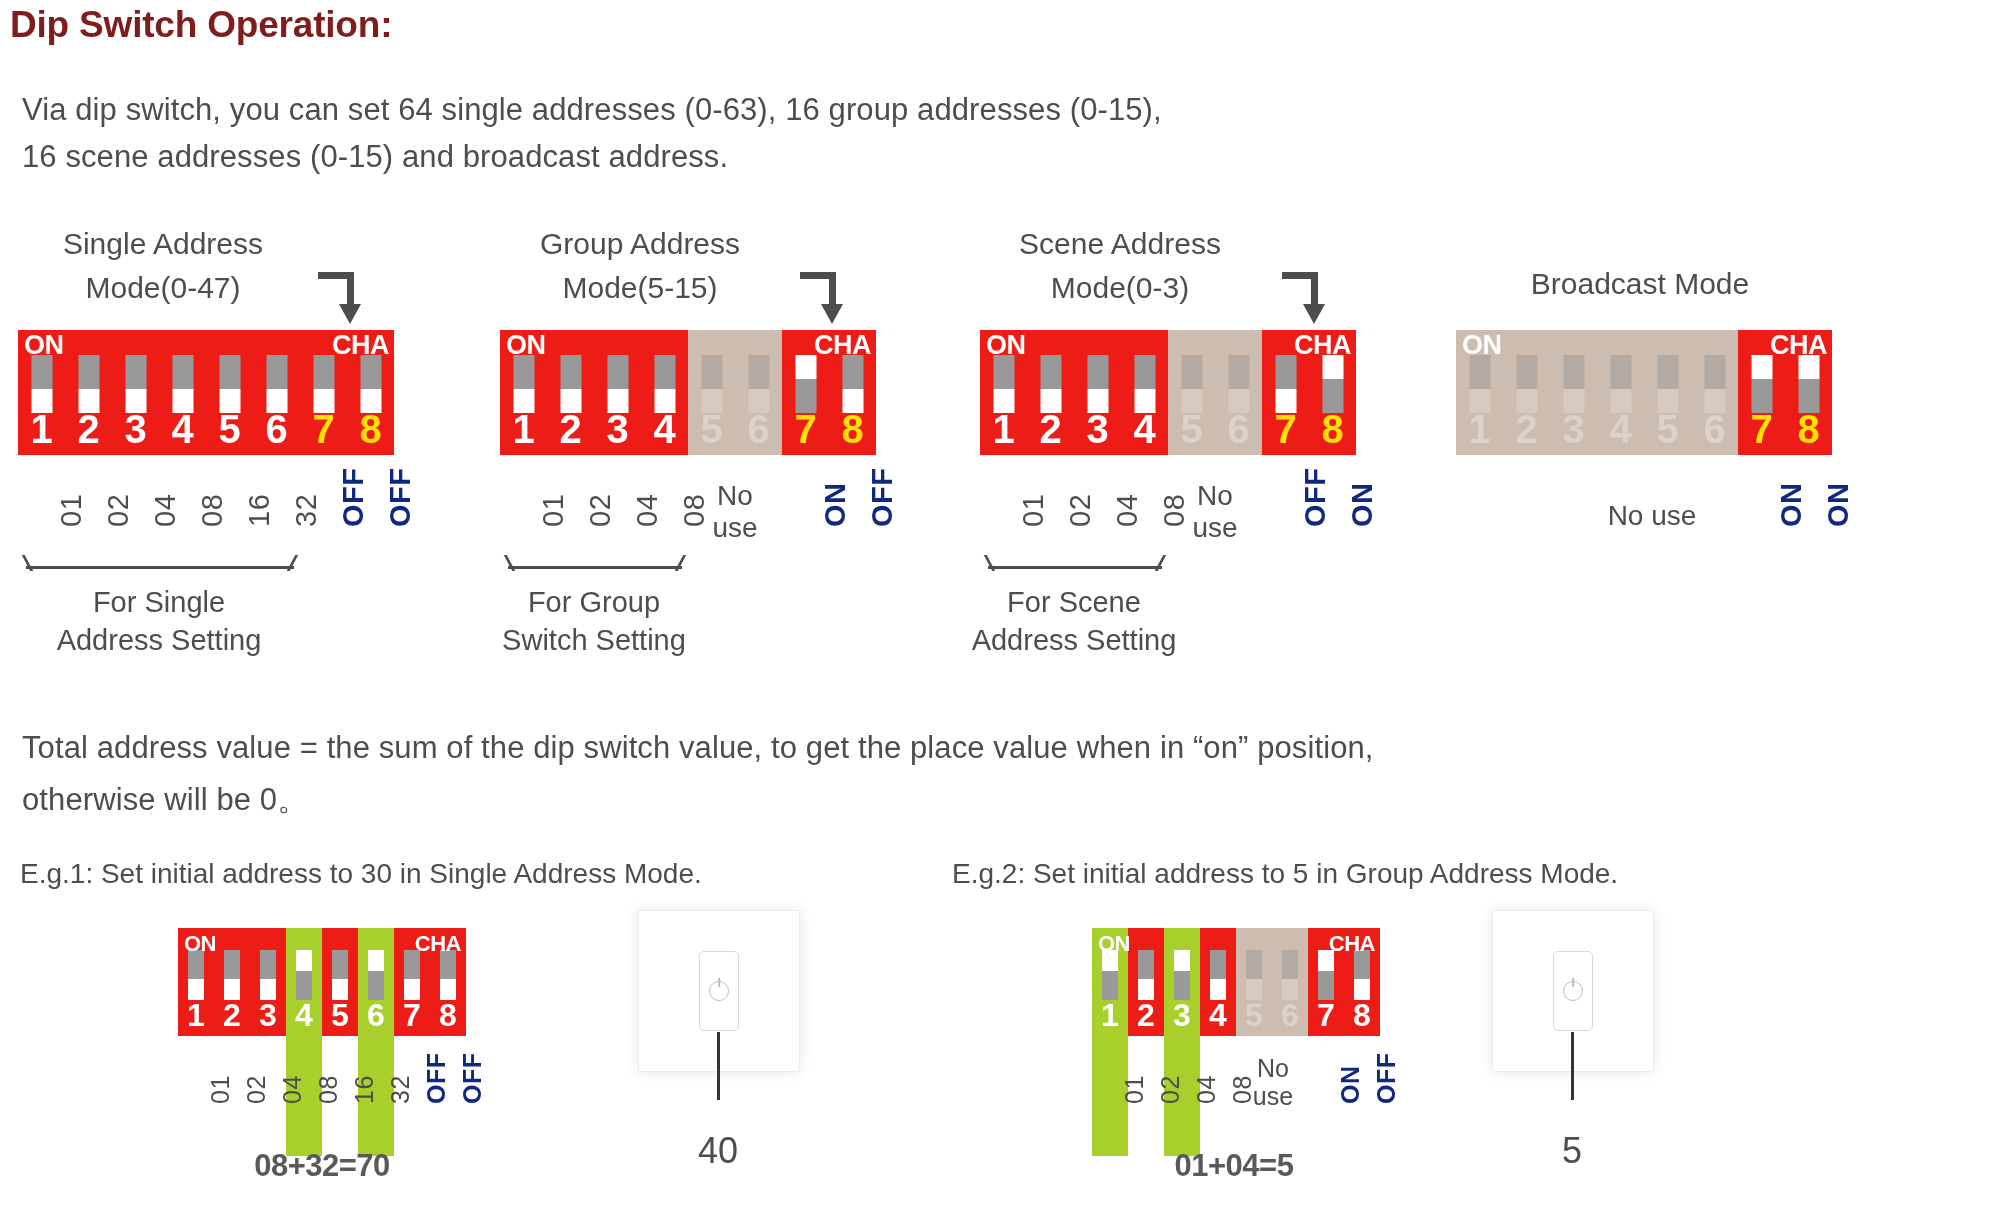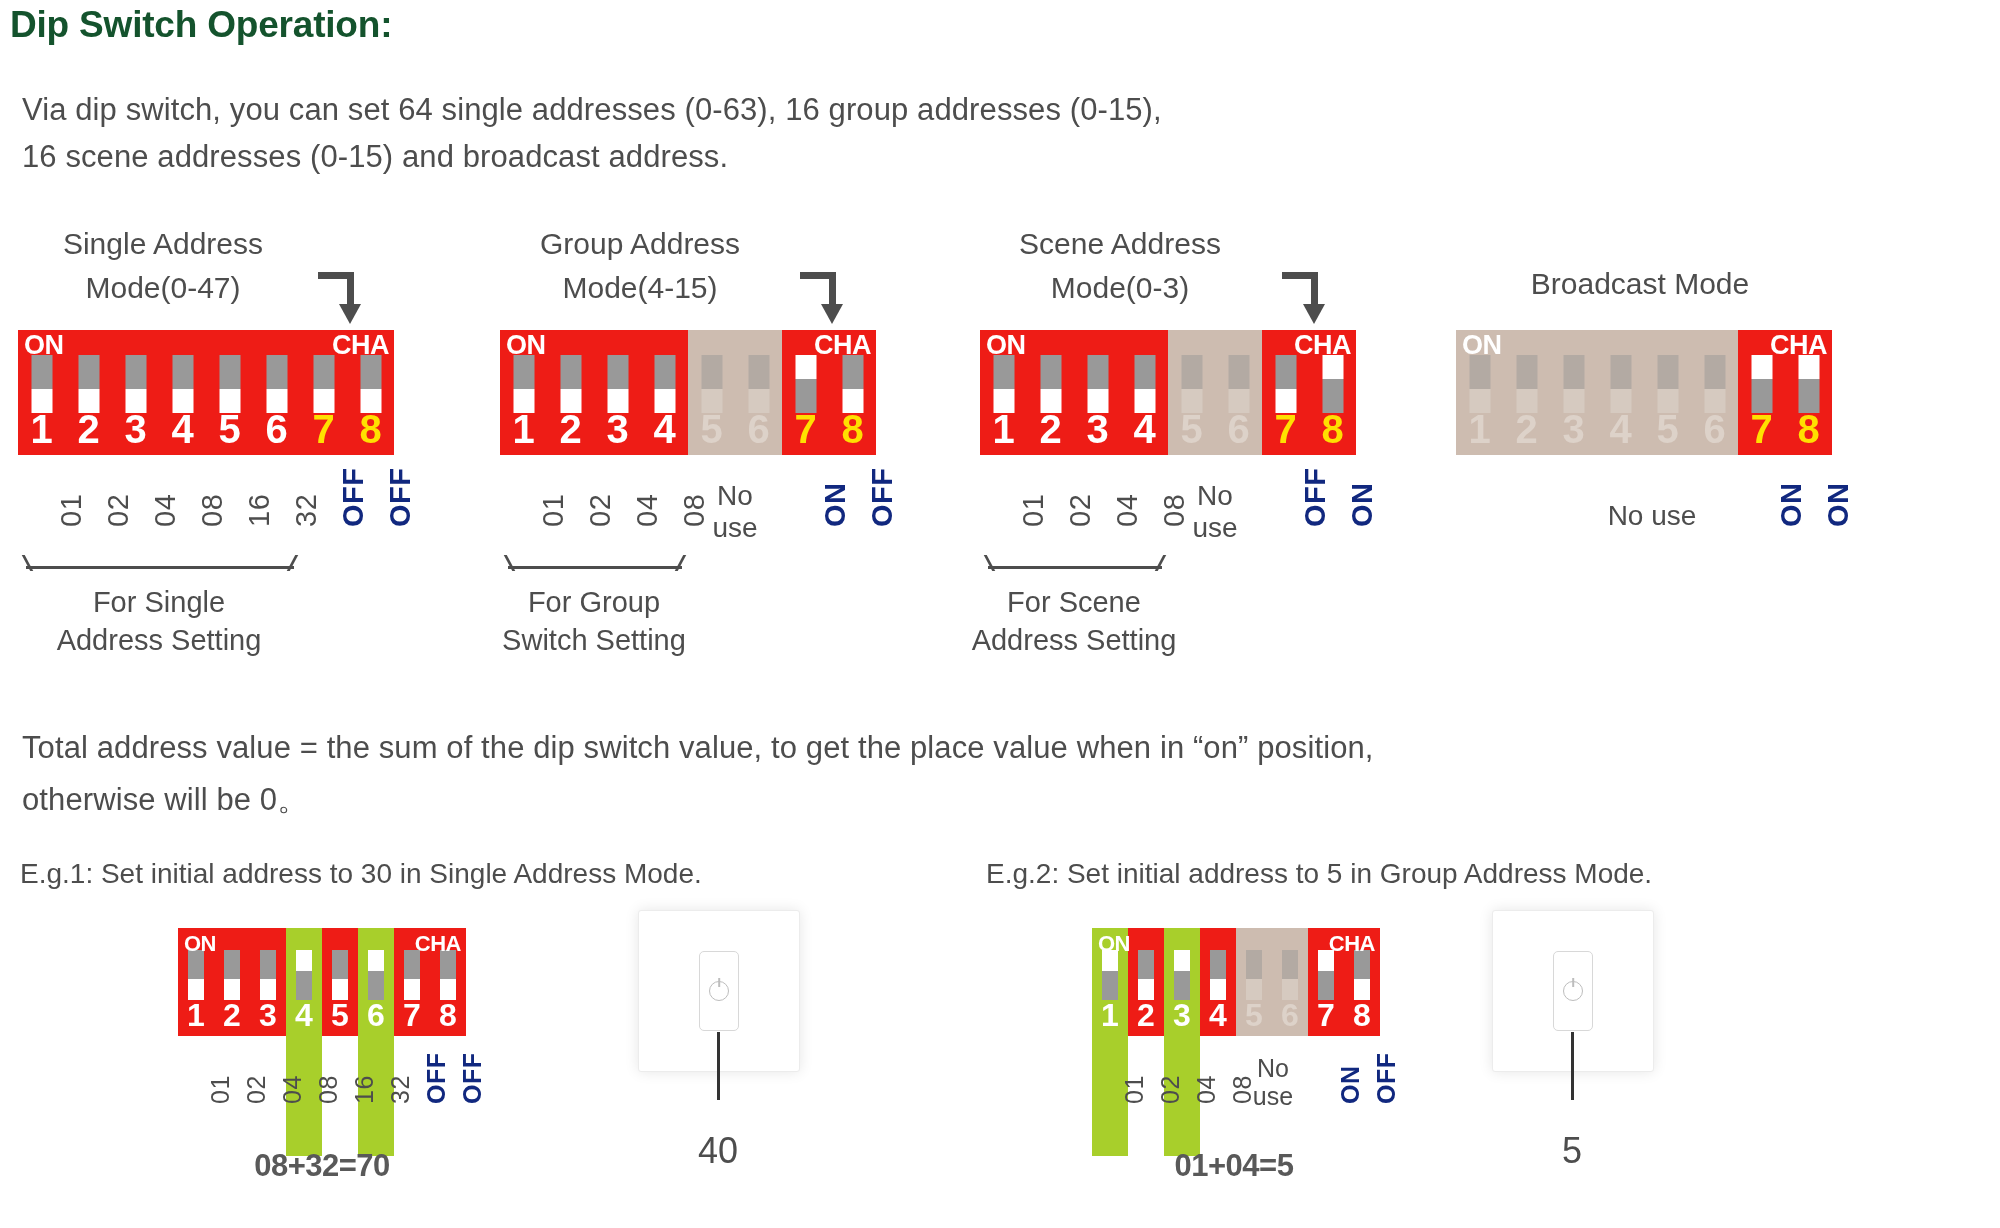"Dip Switch Operation:" .title { color: #14532d -> #7f1d1d }
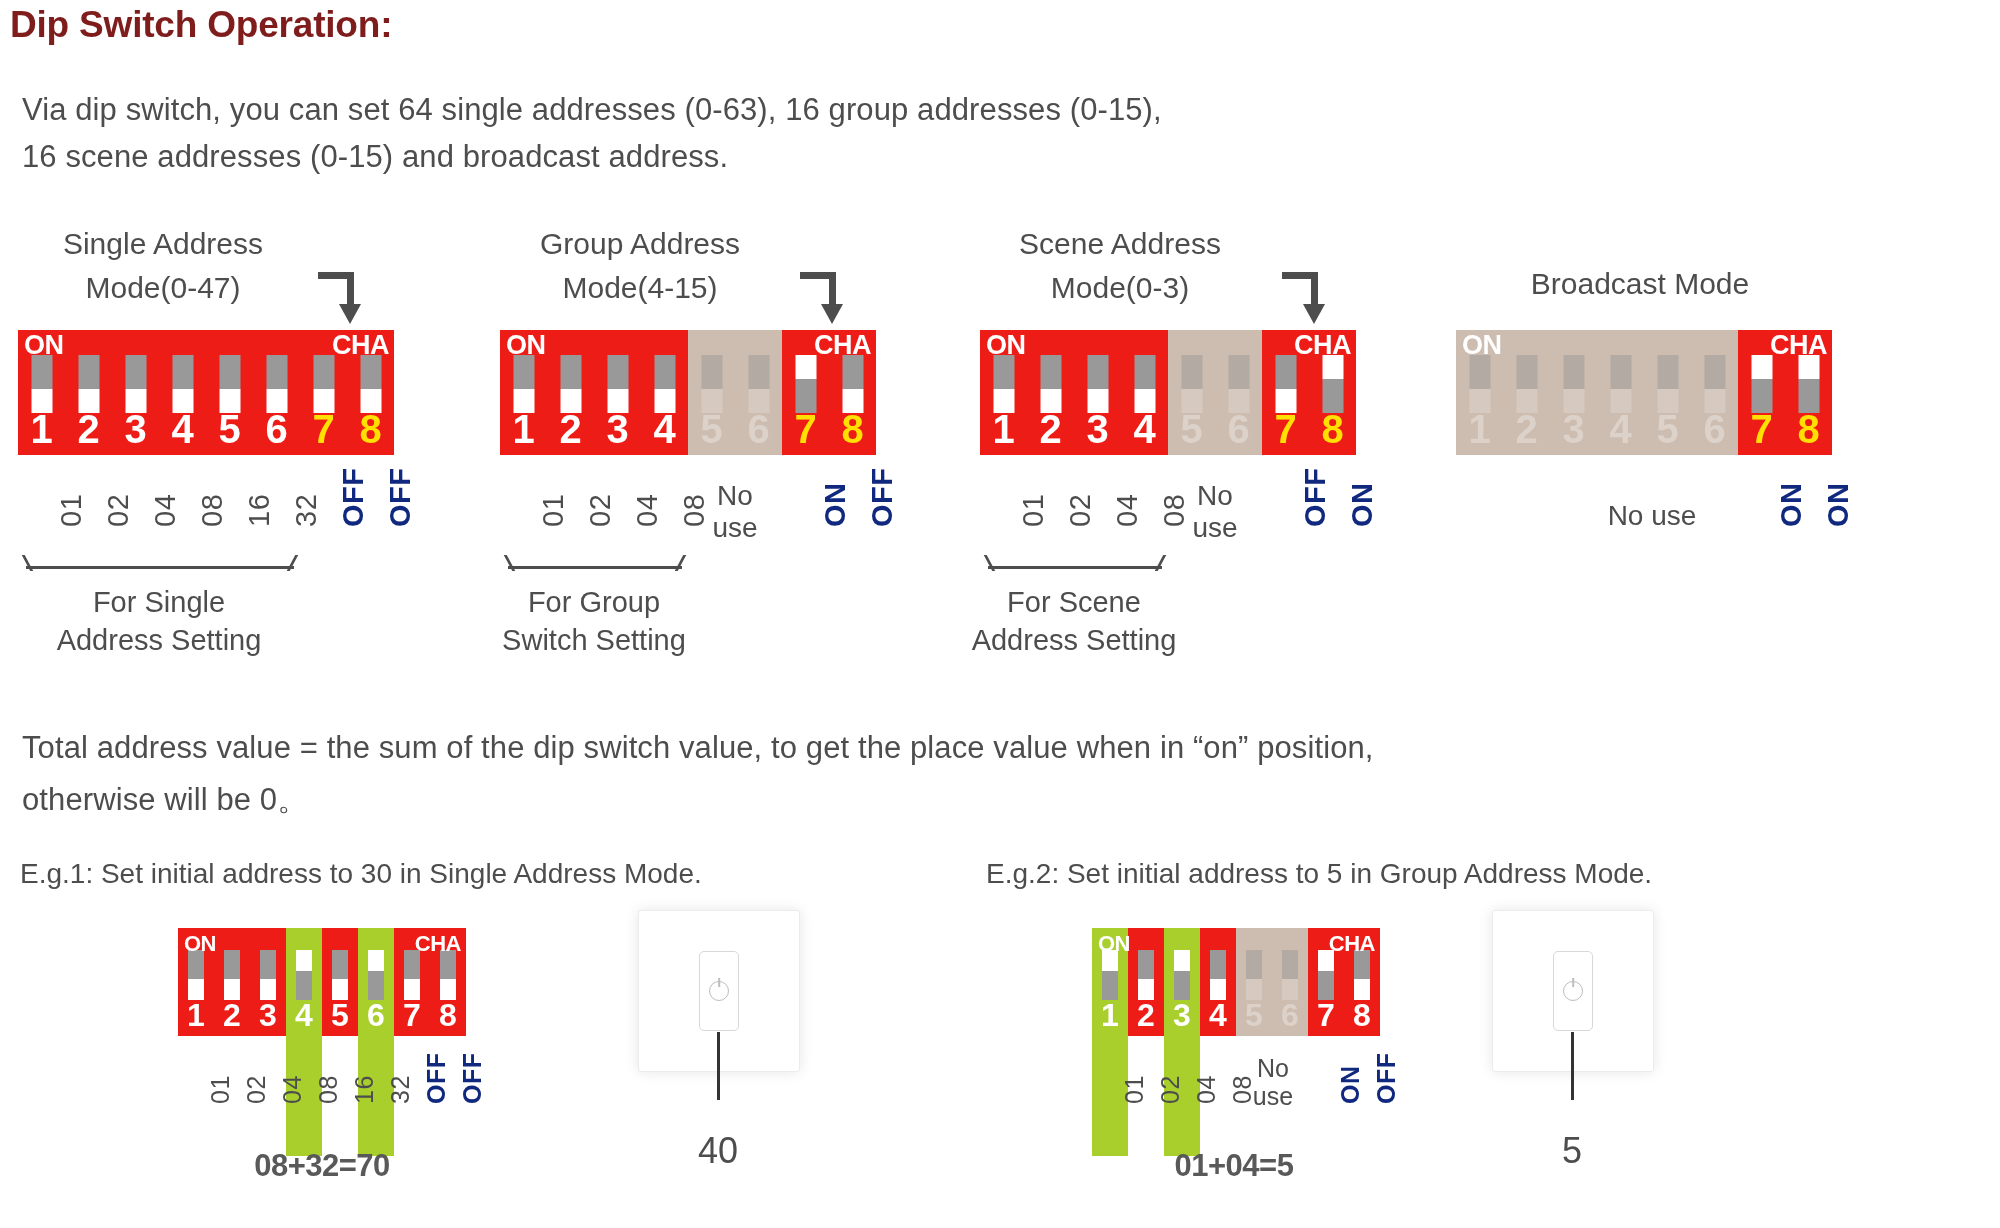"Group Address" div.abs { text: 4-15 -> 5-15 }
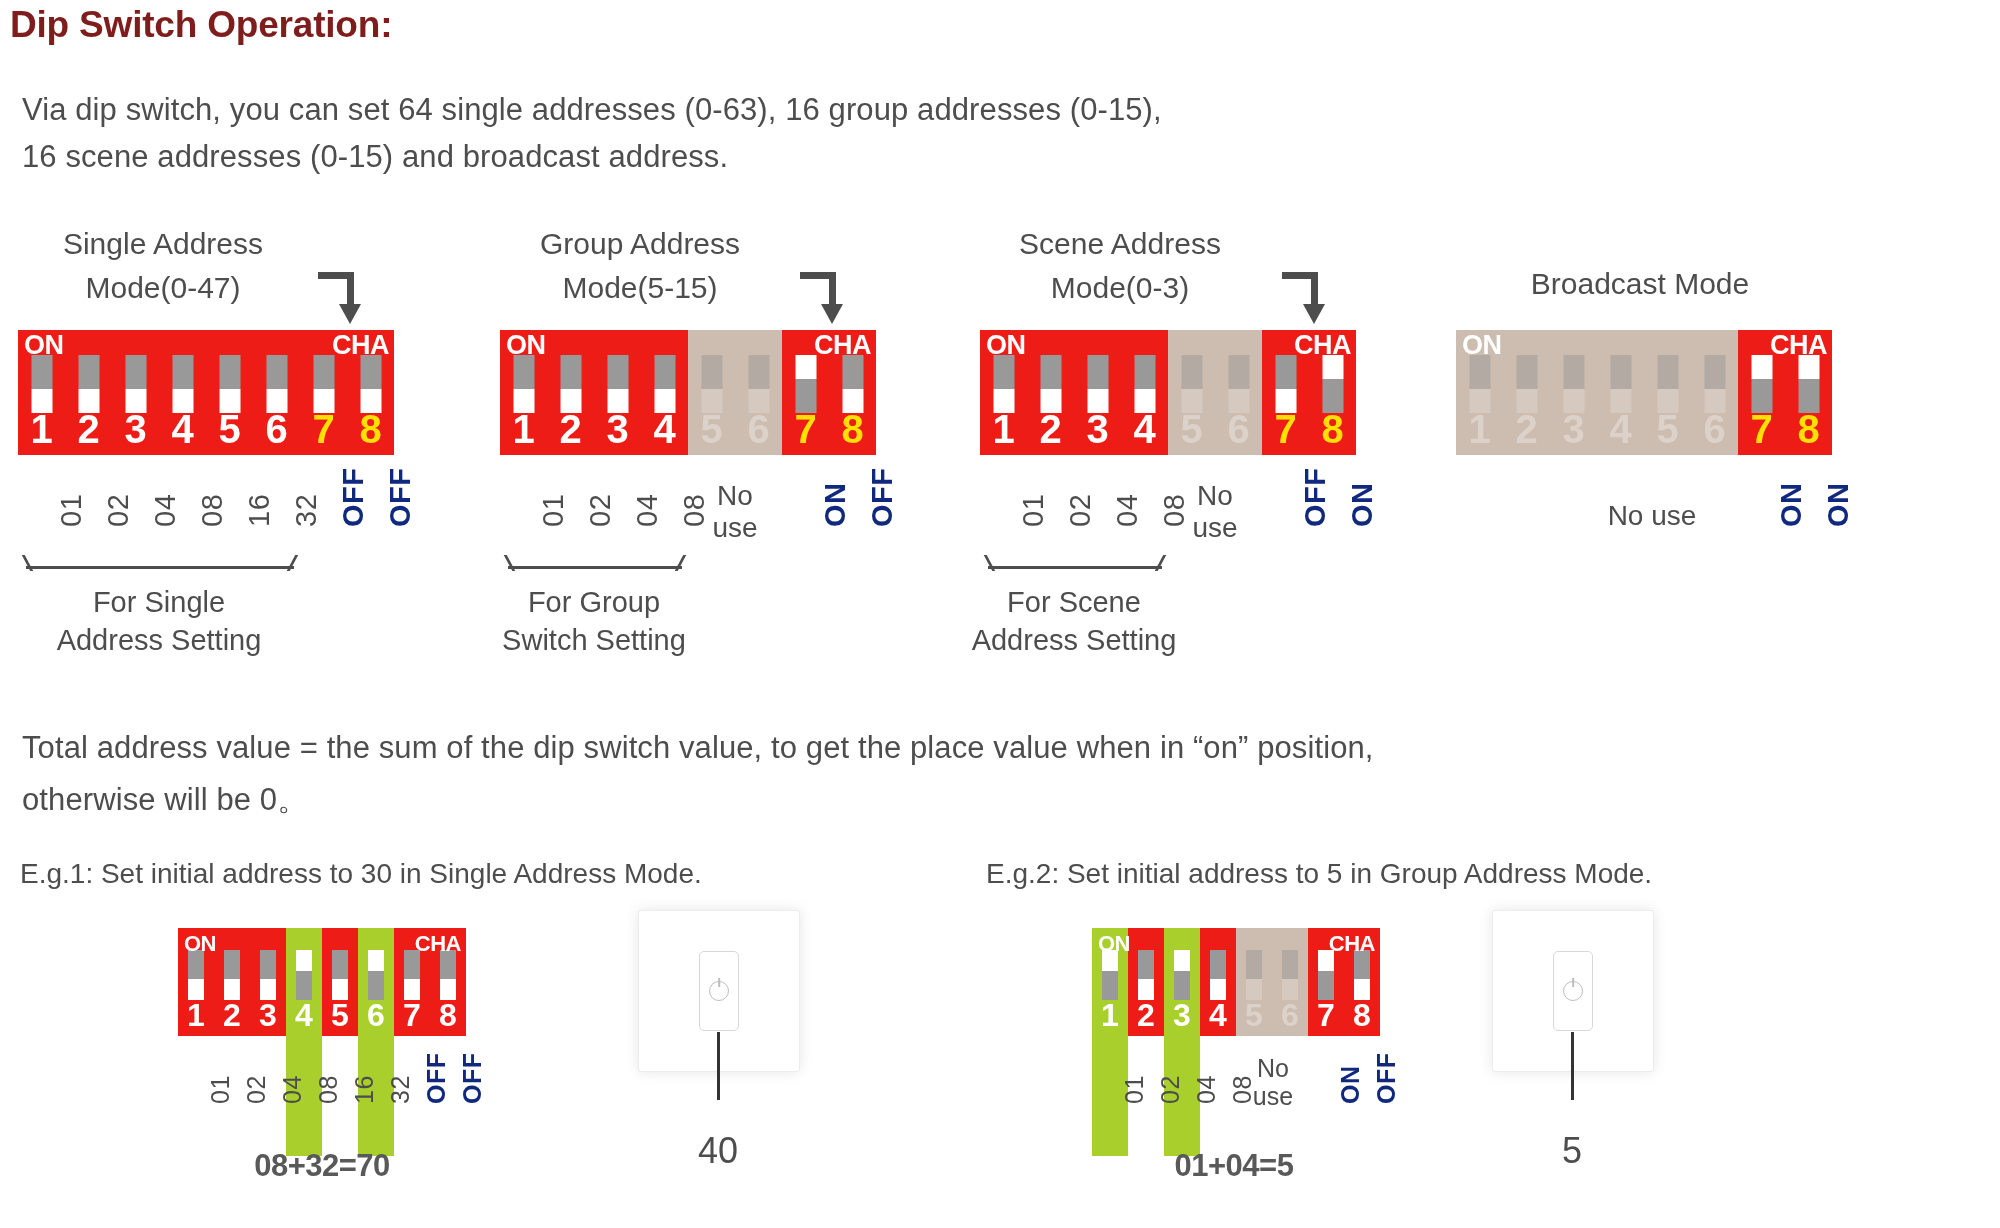"E.g.2: Set initial address to" .eg2-line { margin-left: 34px -> none }
